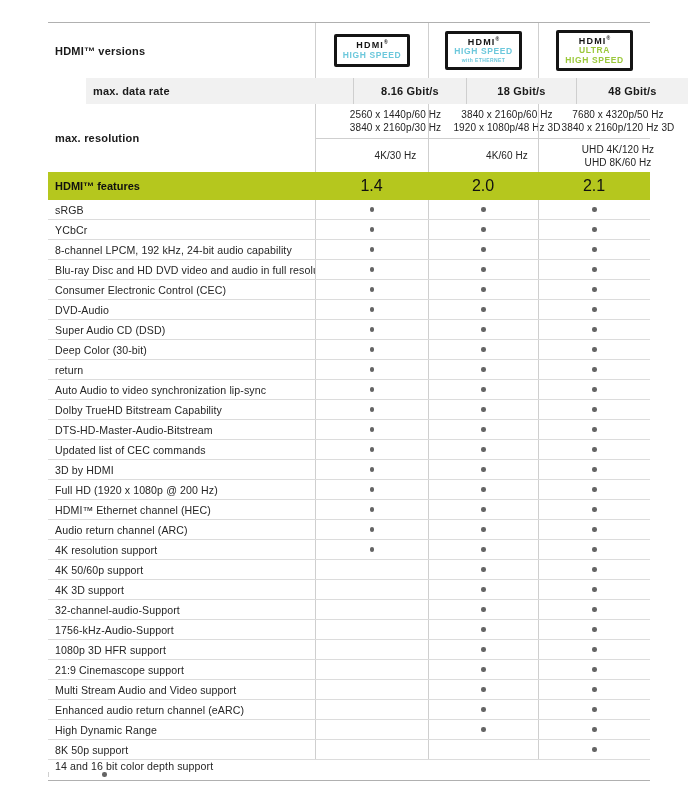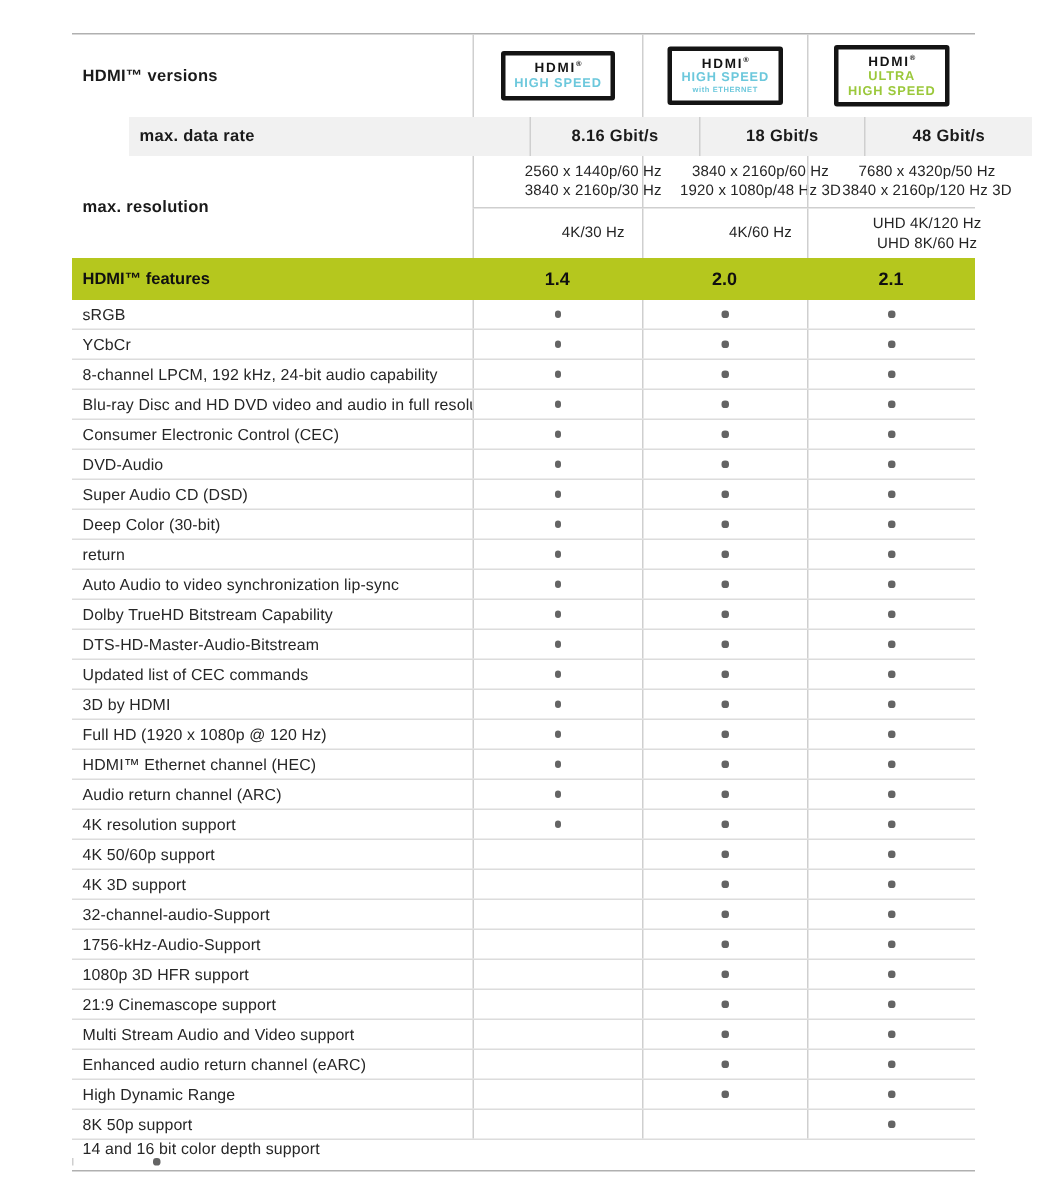"1.4" .feat-header .cell { font-size: 12px -> 16px; font-weight: 700 -> 400 }
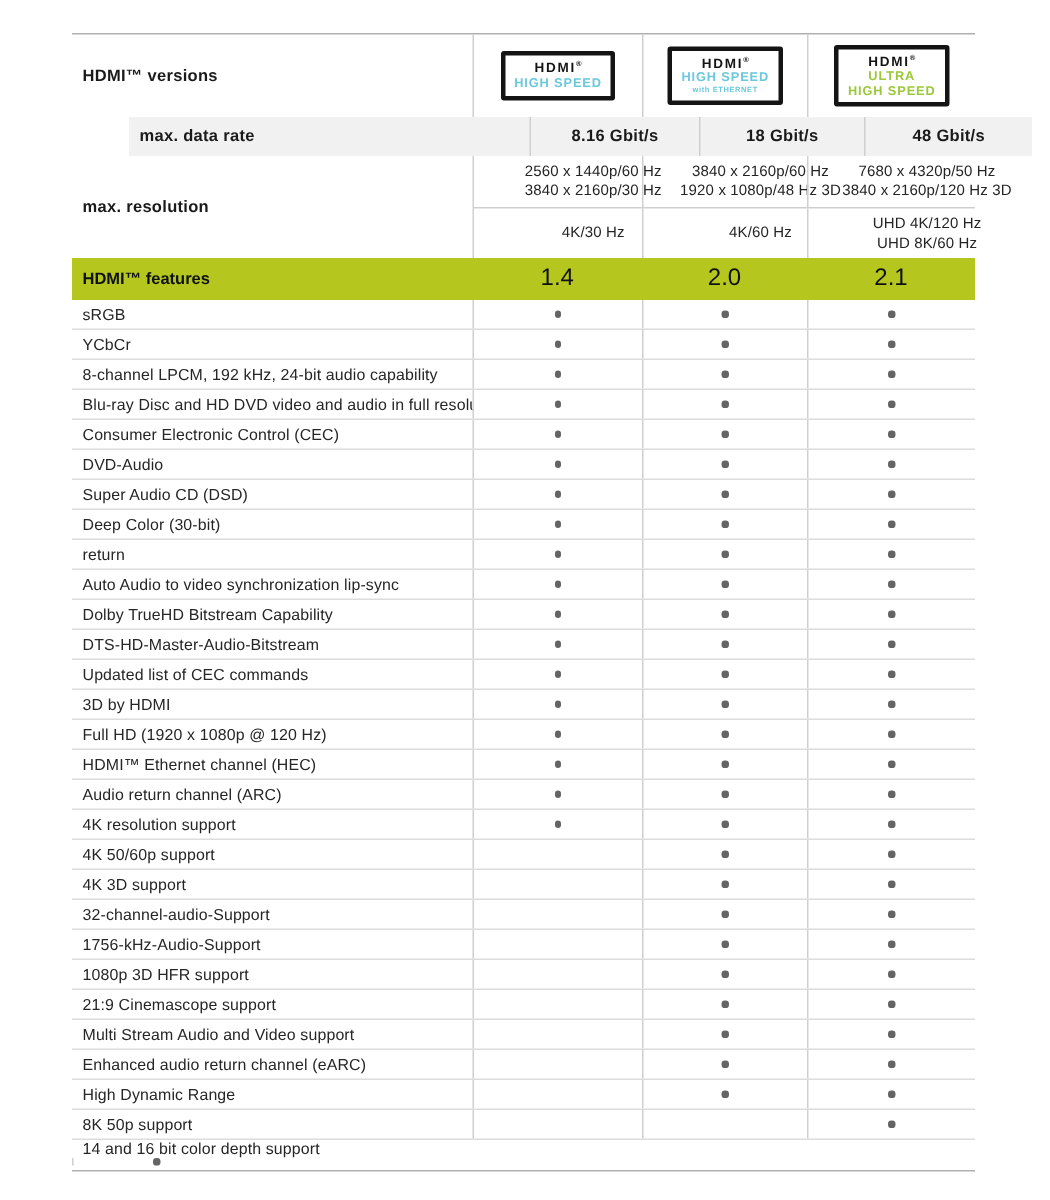"Full HD (1920 x 1080p" div.label-cell { text: 120 -> 200 }
